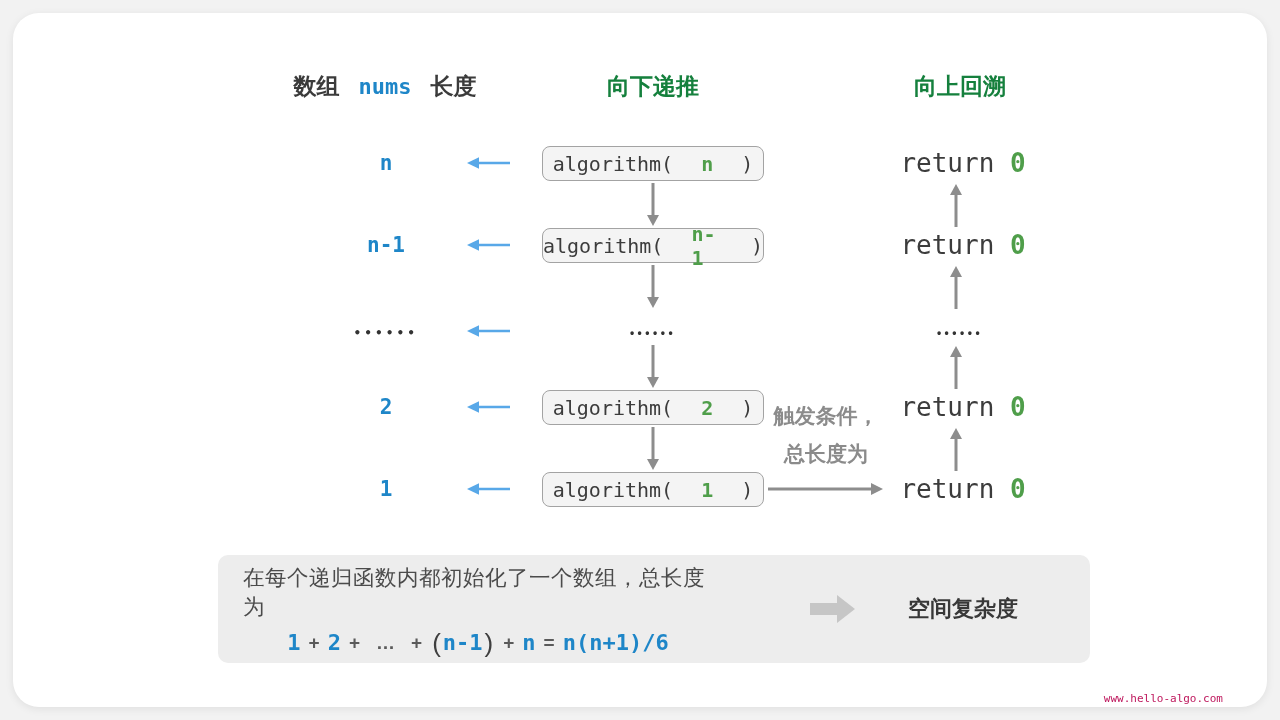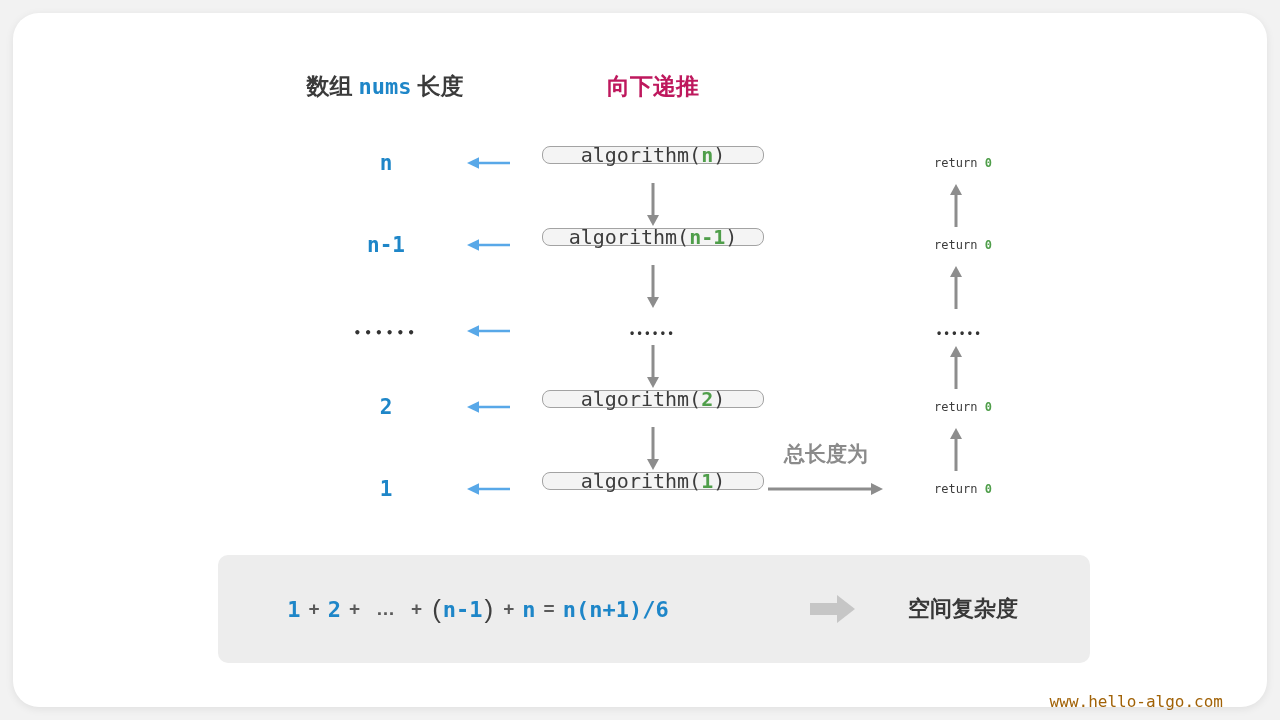"数组" .hdr-left { gap: 6px -> 19px }
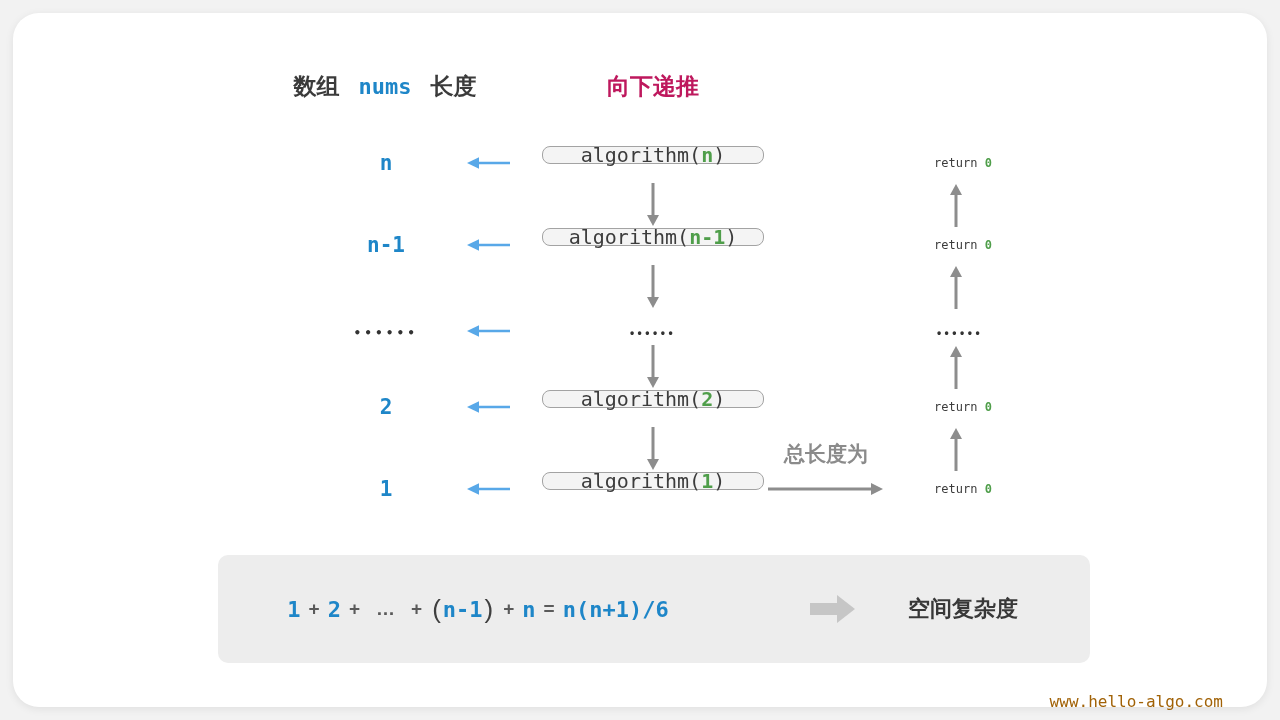"向下递推" .hdr-gray { color: #be185d -> #15803d }
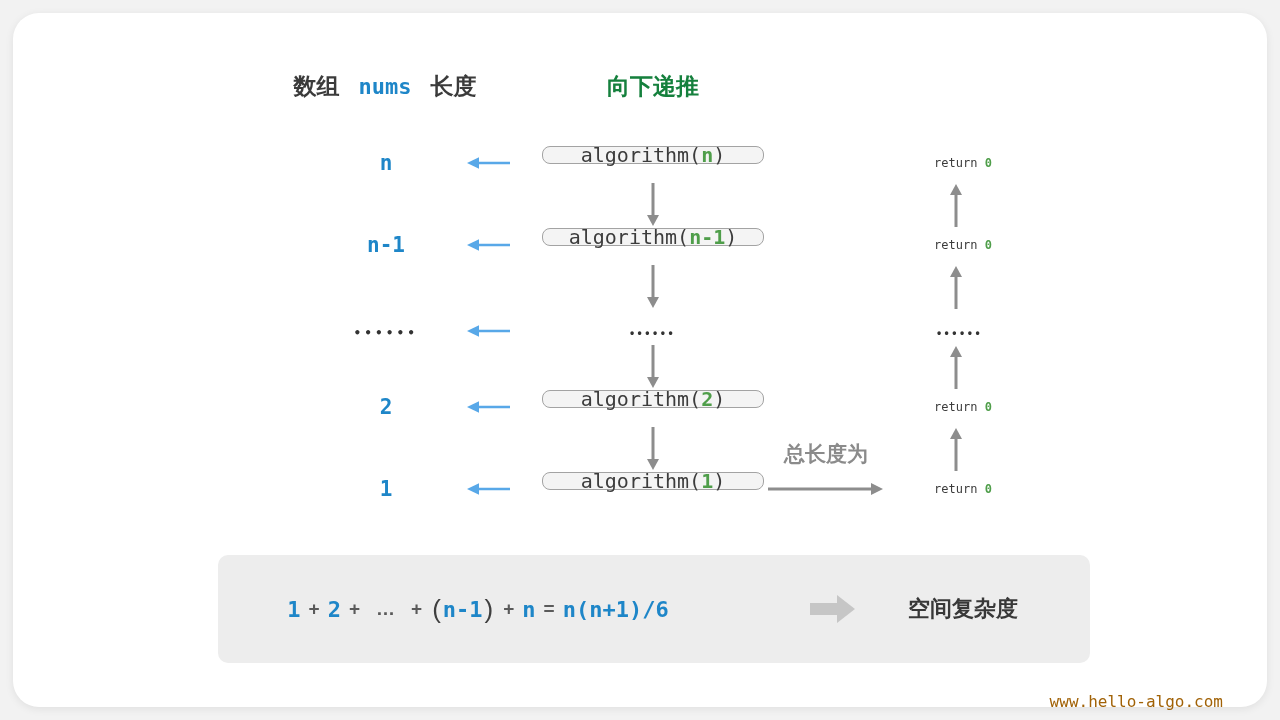"向上回溯" div.abs { html: none -> <div>向上回溯</div> }
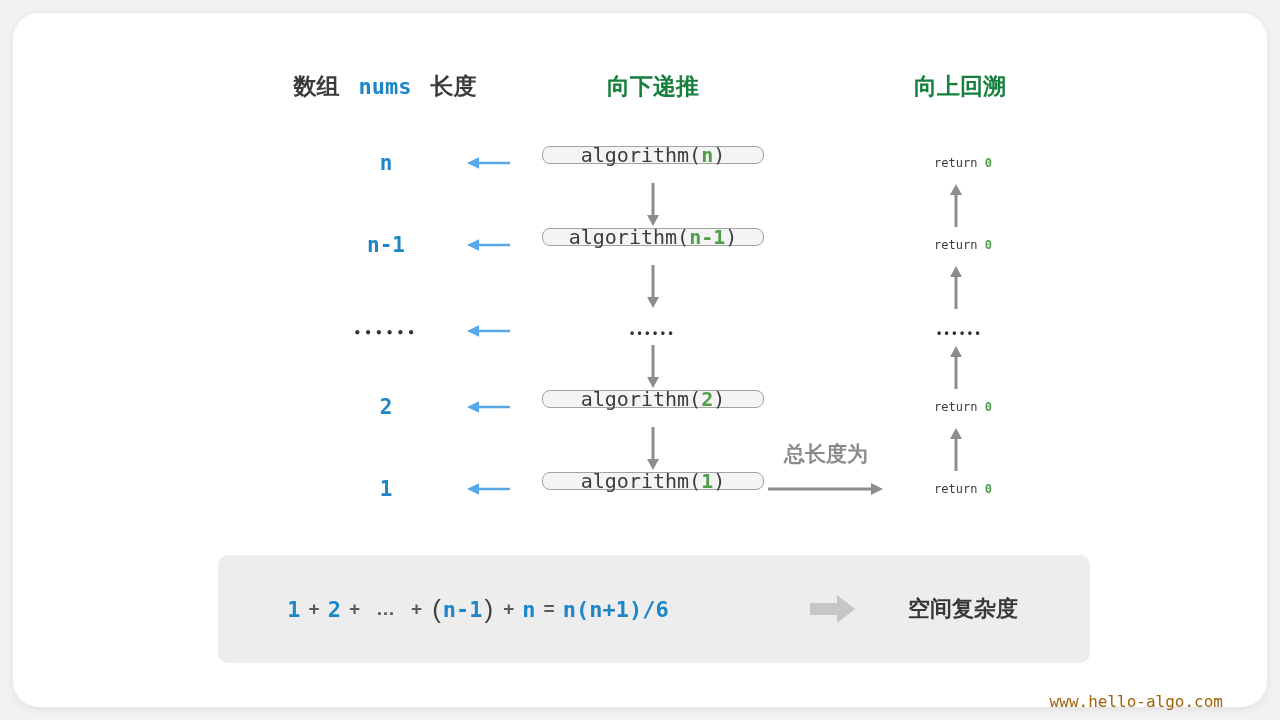"algorithm(" .callbox { gap: none -> 28px; height: 18px -> 35px }
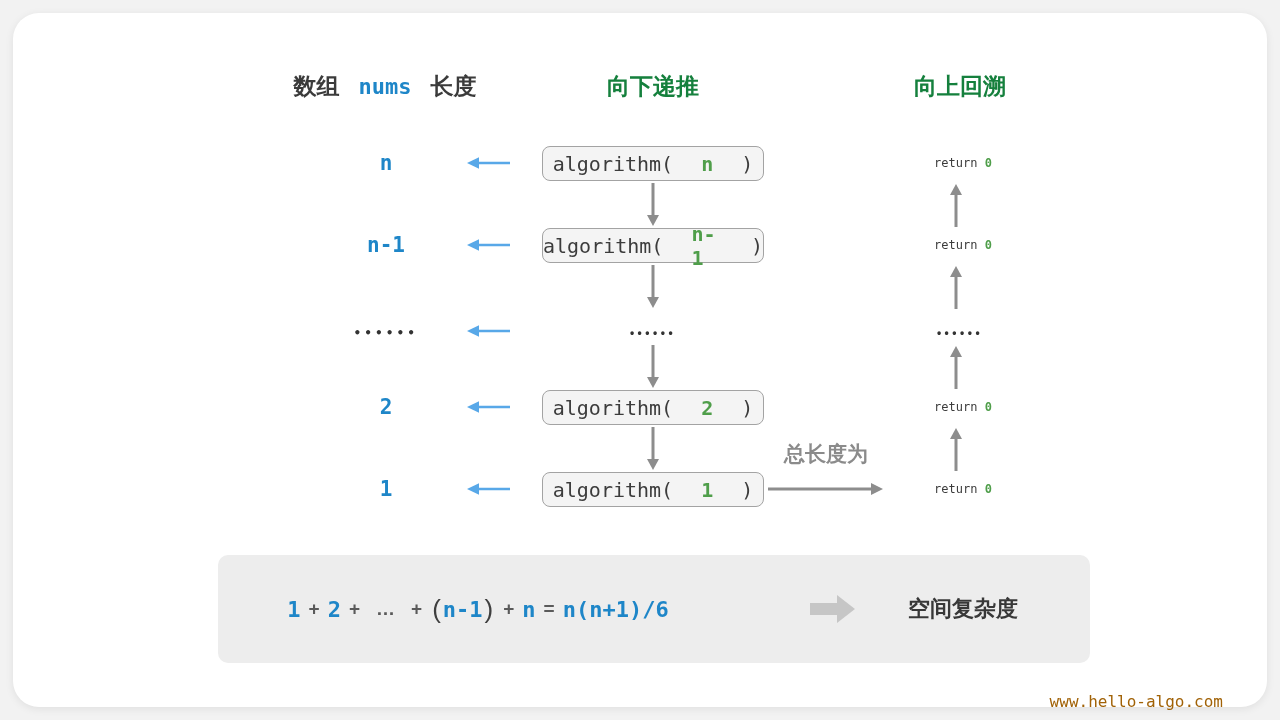"return 0" .retline { font-size: 12px -> 26px }
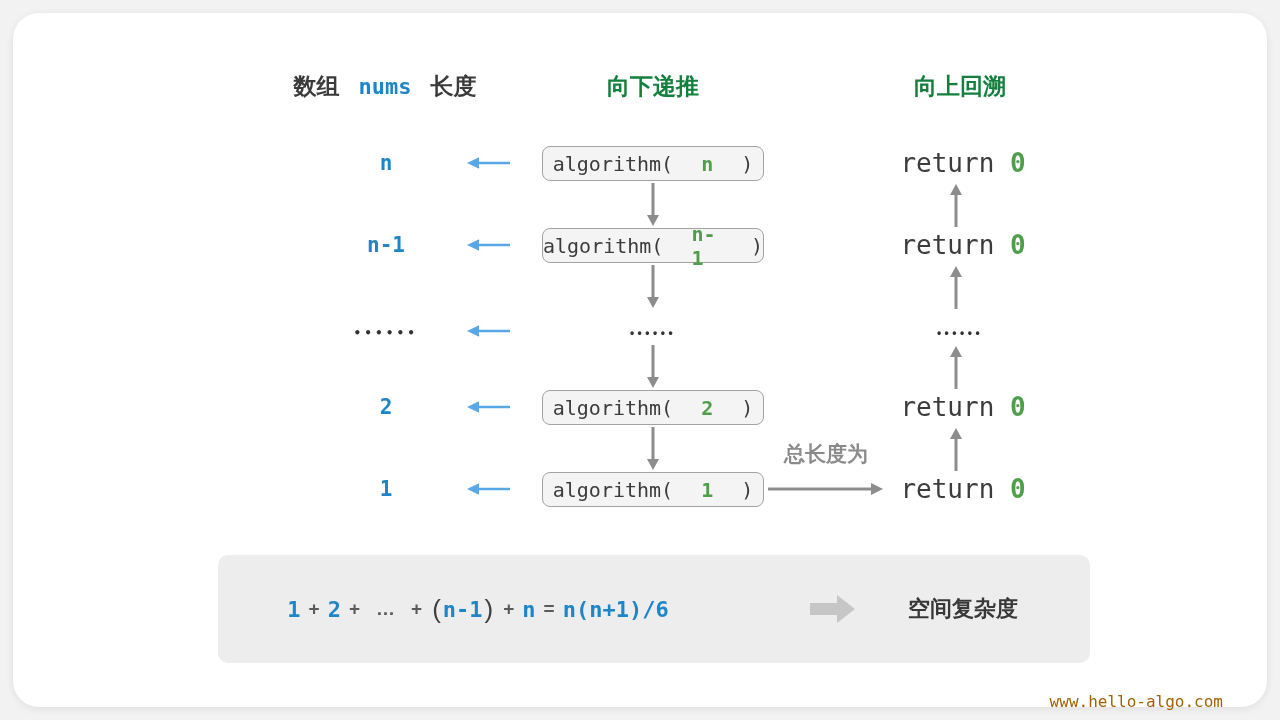"触发条件，" div.abs { html: none -> <div>触发条件，</div> }
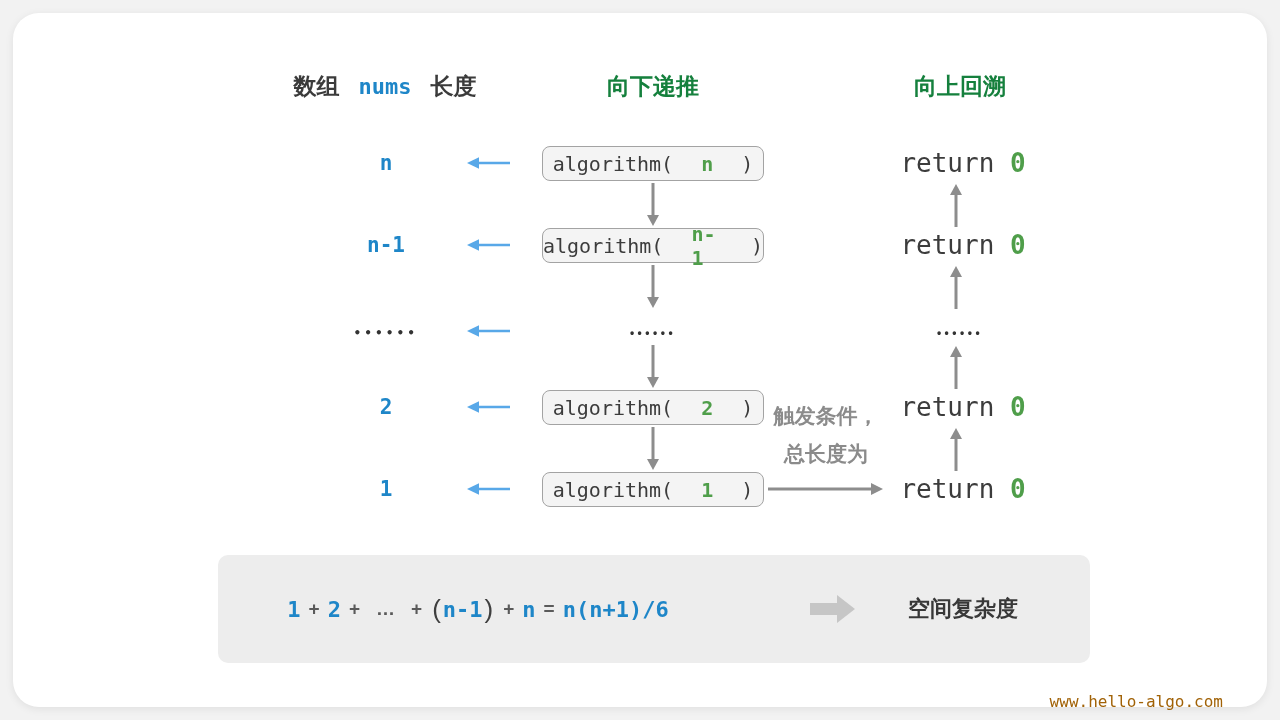"在每个递归函数内都初始化了一个数组，总长度为" div.sum-line1 { html: none -> <div>在每个递归函数内都初始化了一个数组，总长度为</div> }
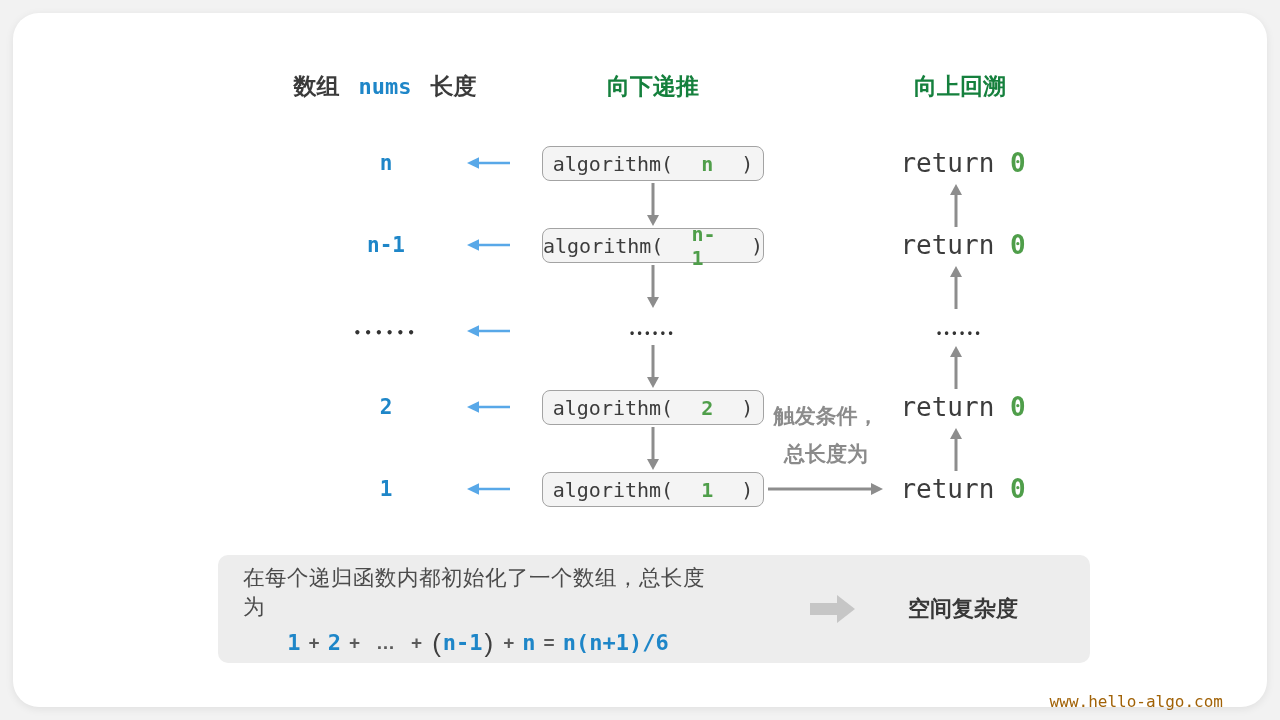"www.hello-algo.com" .watermark { color: #a16207 -> #be185d; font-size: 16px -> 11px }
